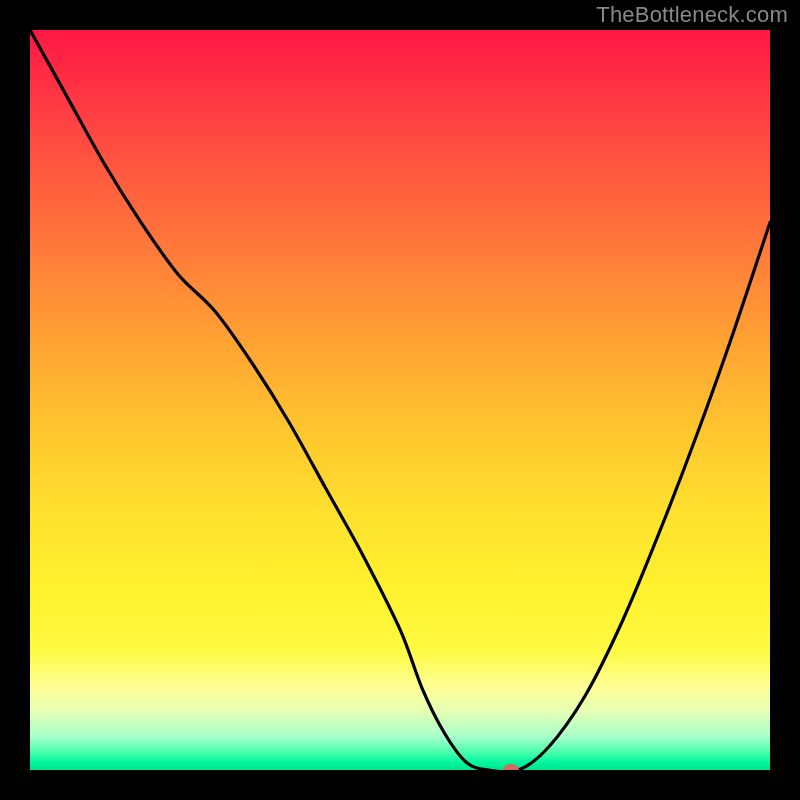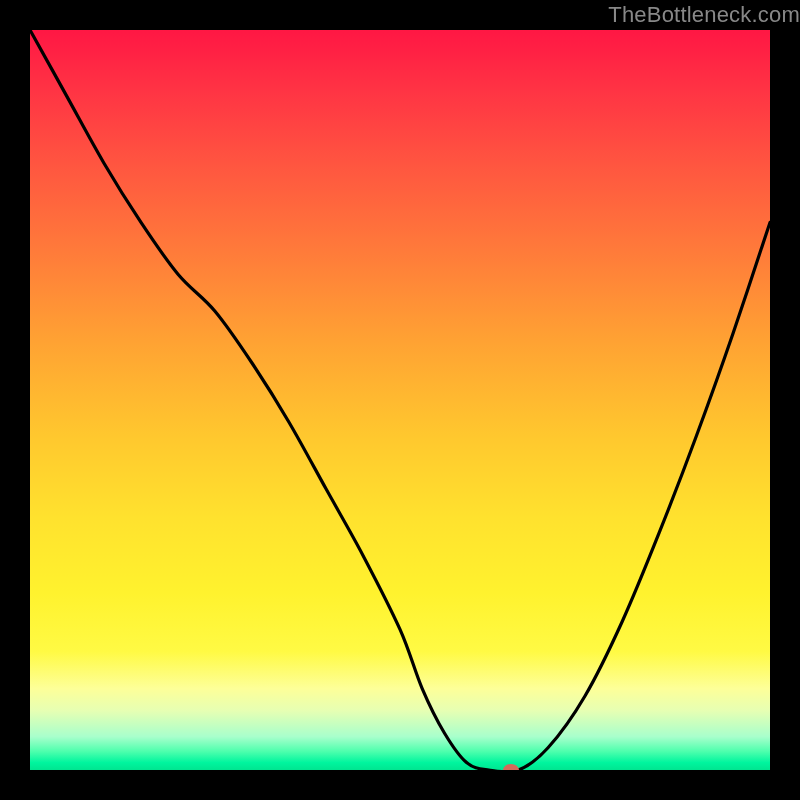"TheBottleneck.com" .watermark { right: 0 -> 12px }
